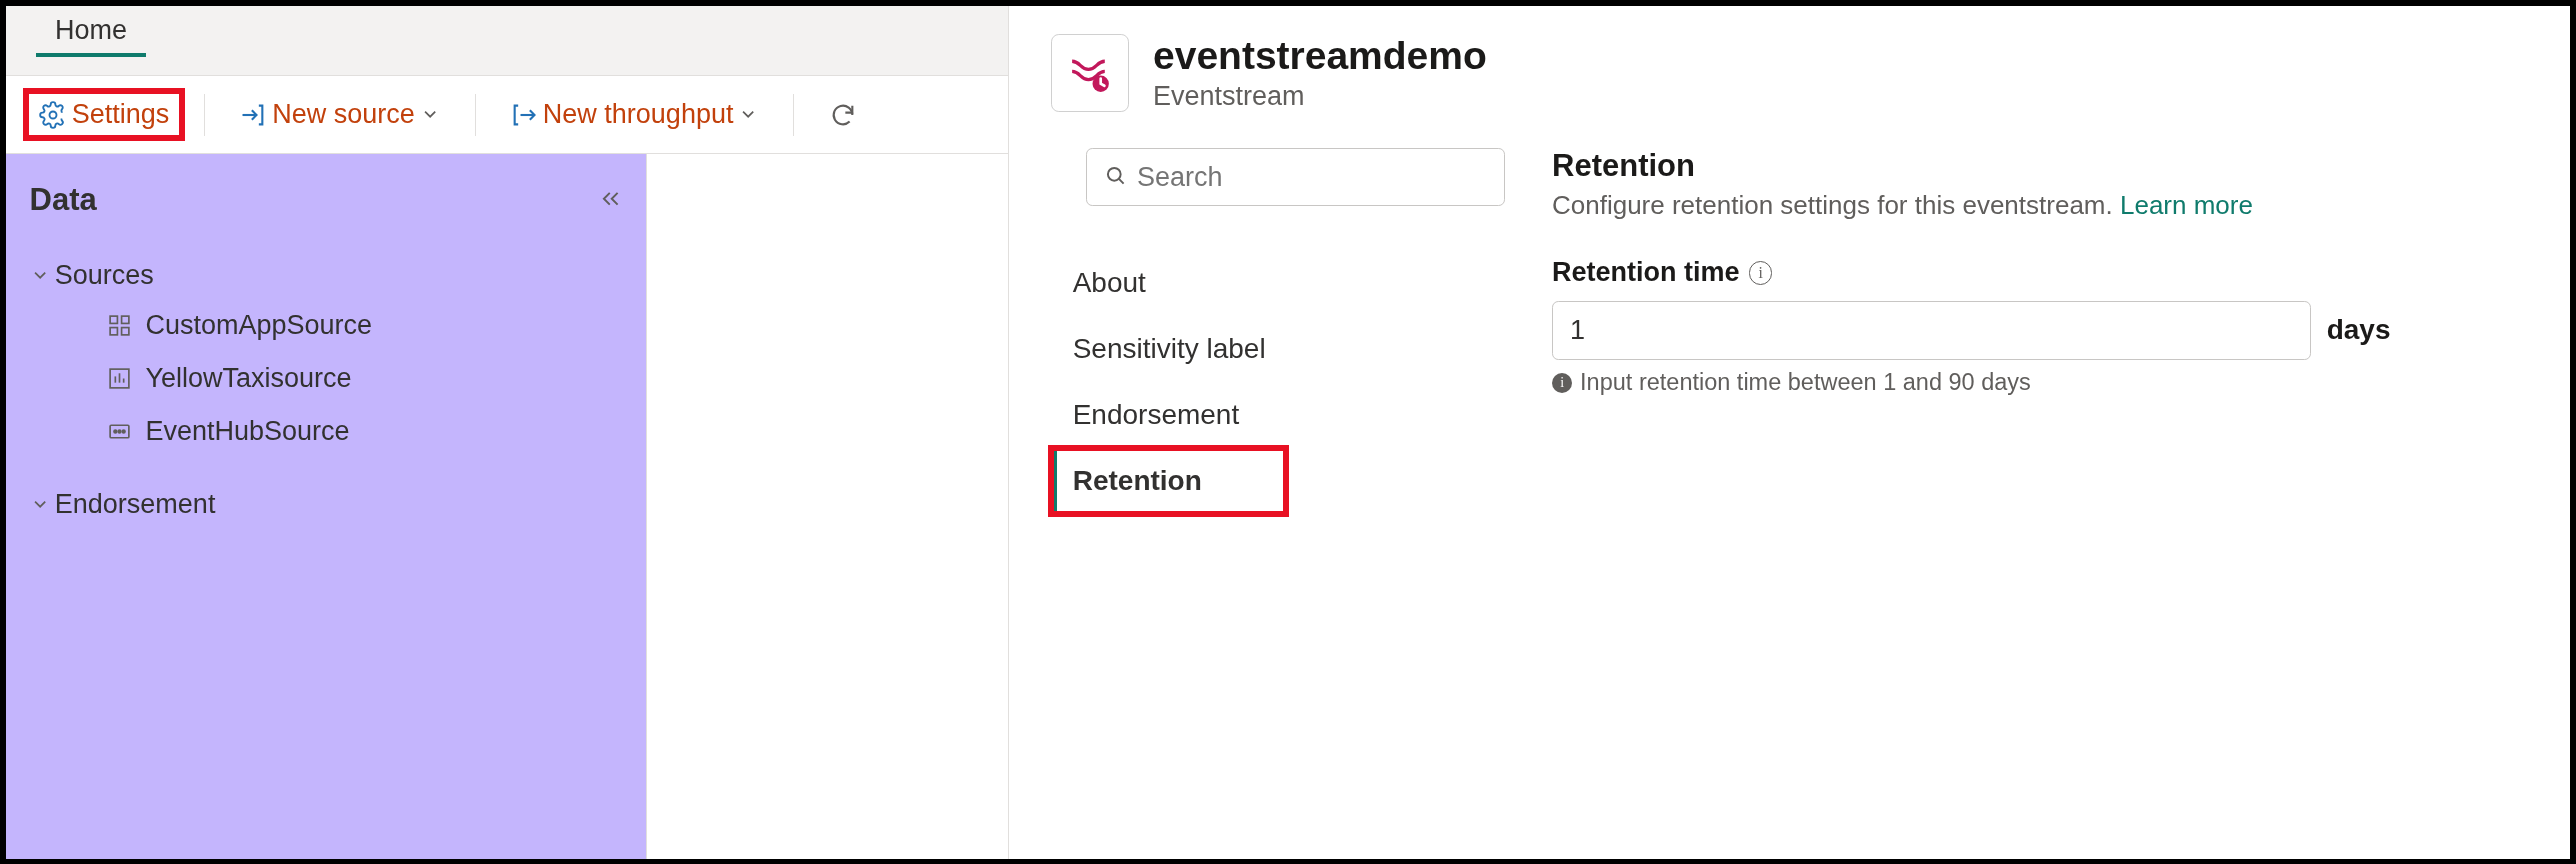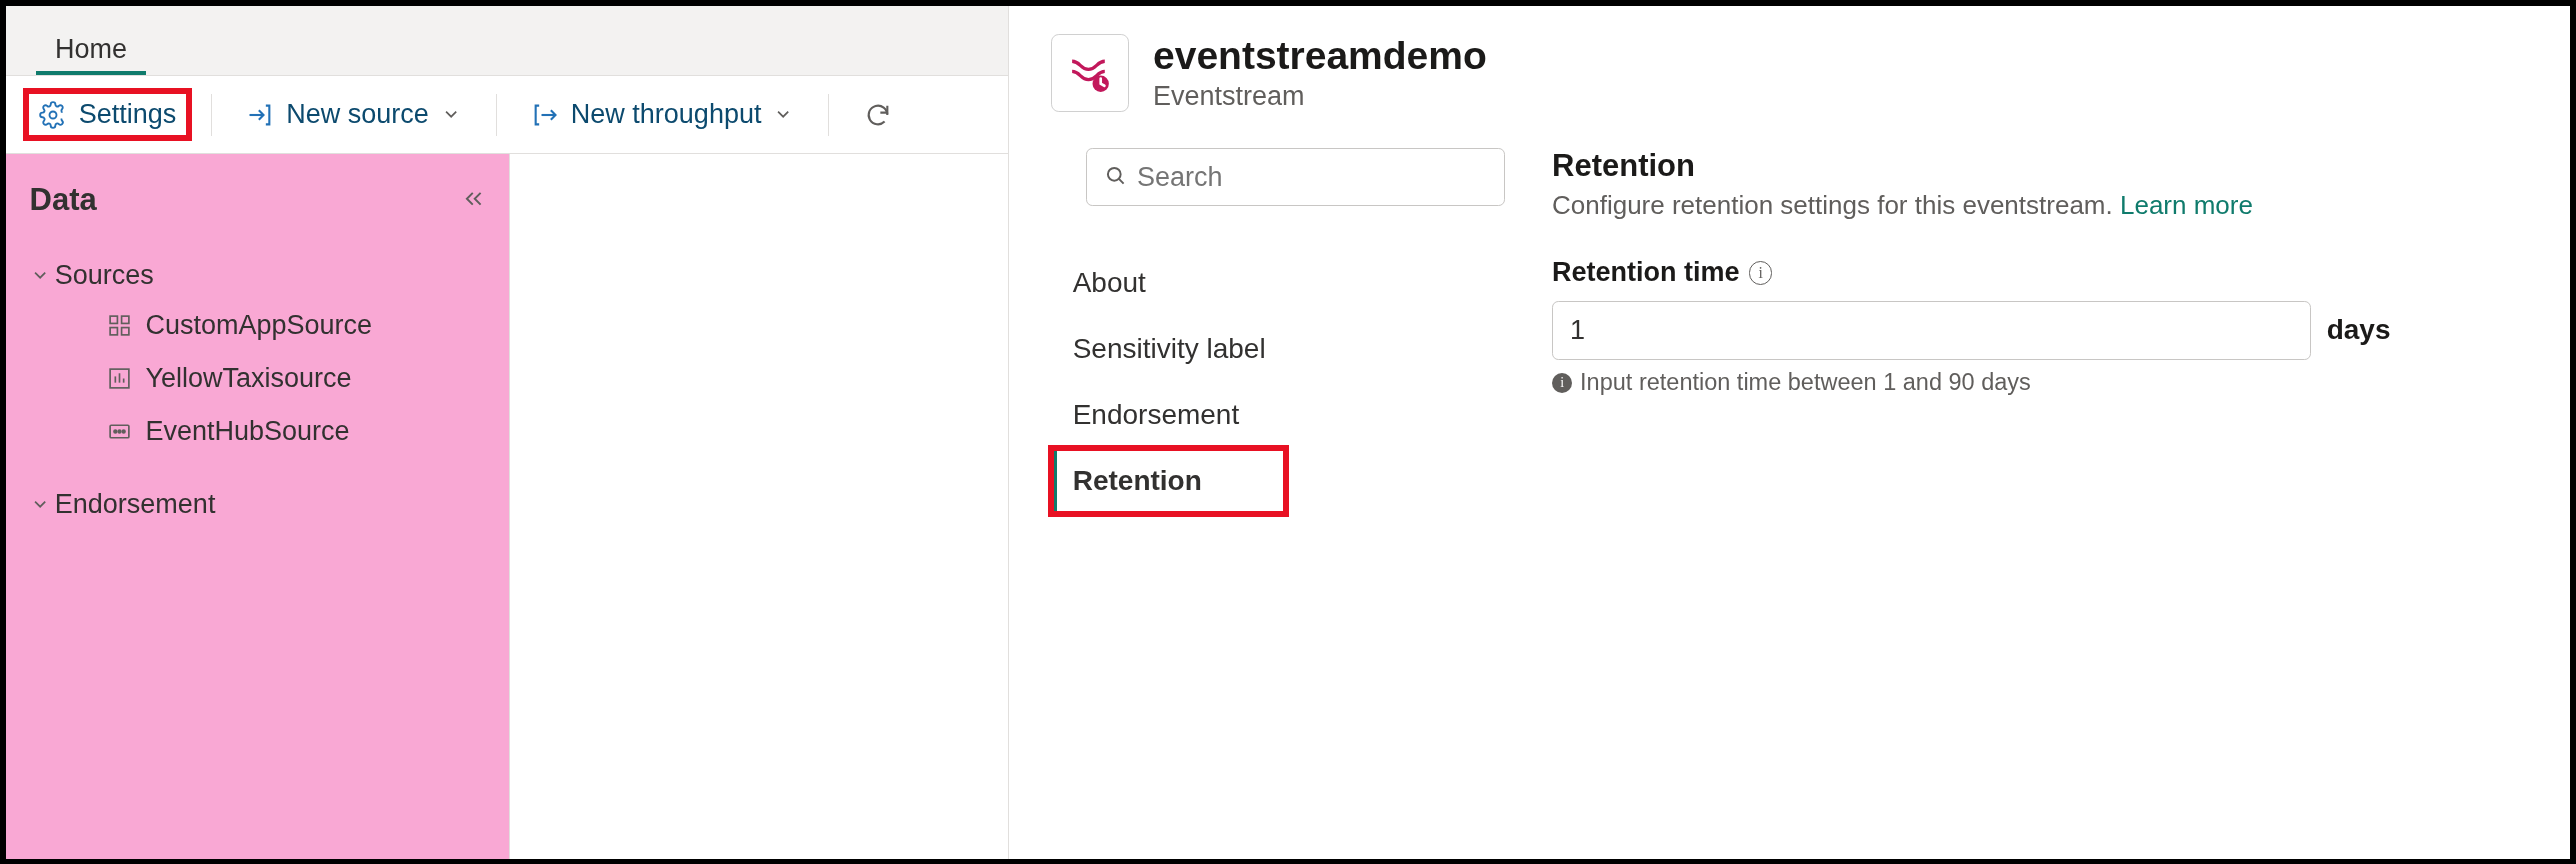"Home" .ribbon-tabs { align-items: flex-end -> flex-start }
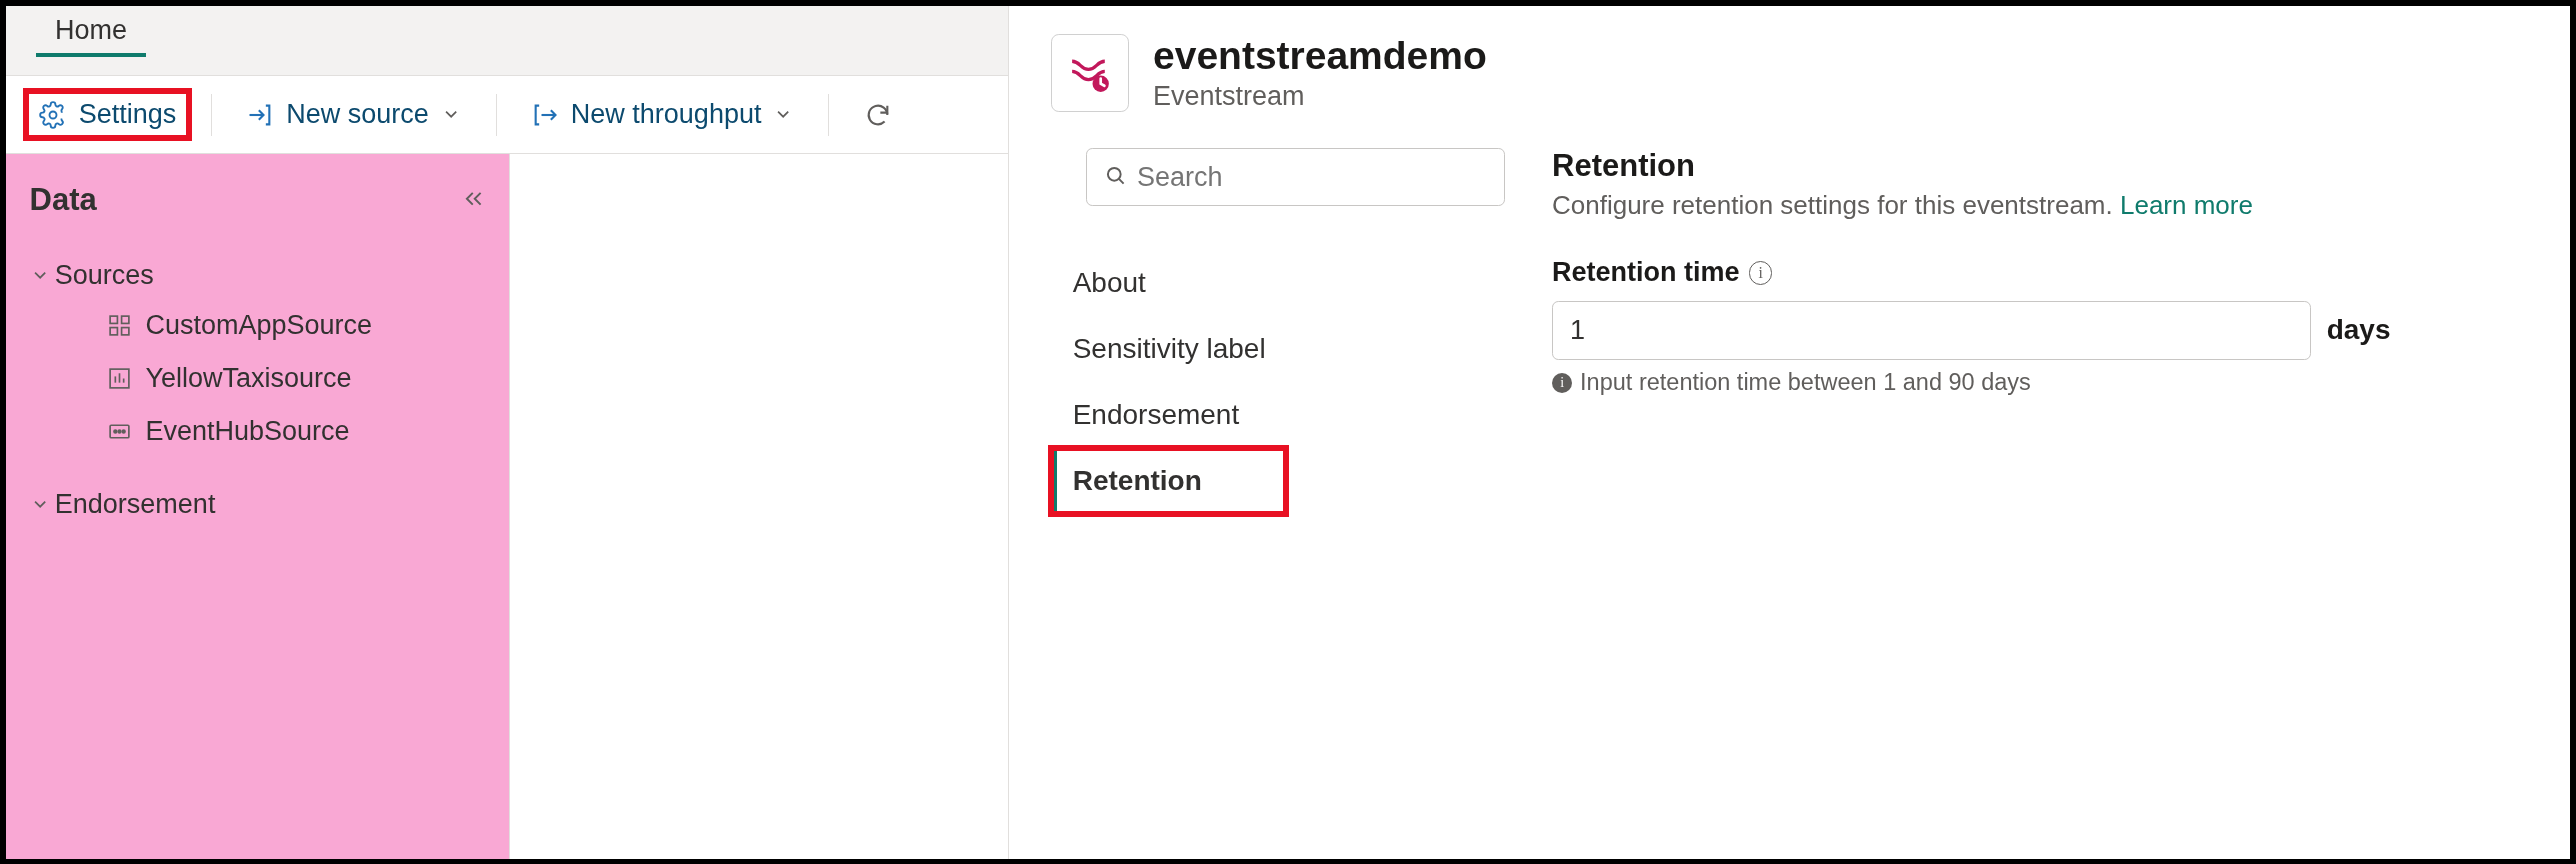"Settings" .toolbar-btn { color: #0c4a6e -> #c2410c; gap: 12px -> 5px }
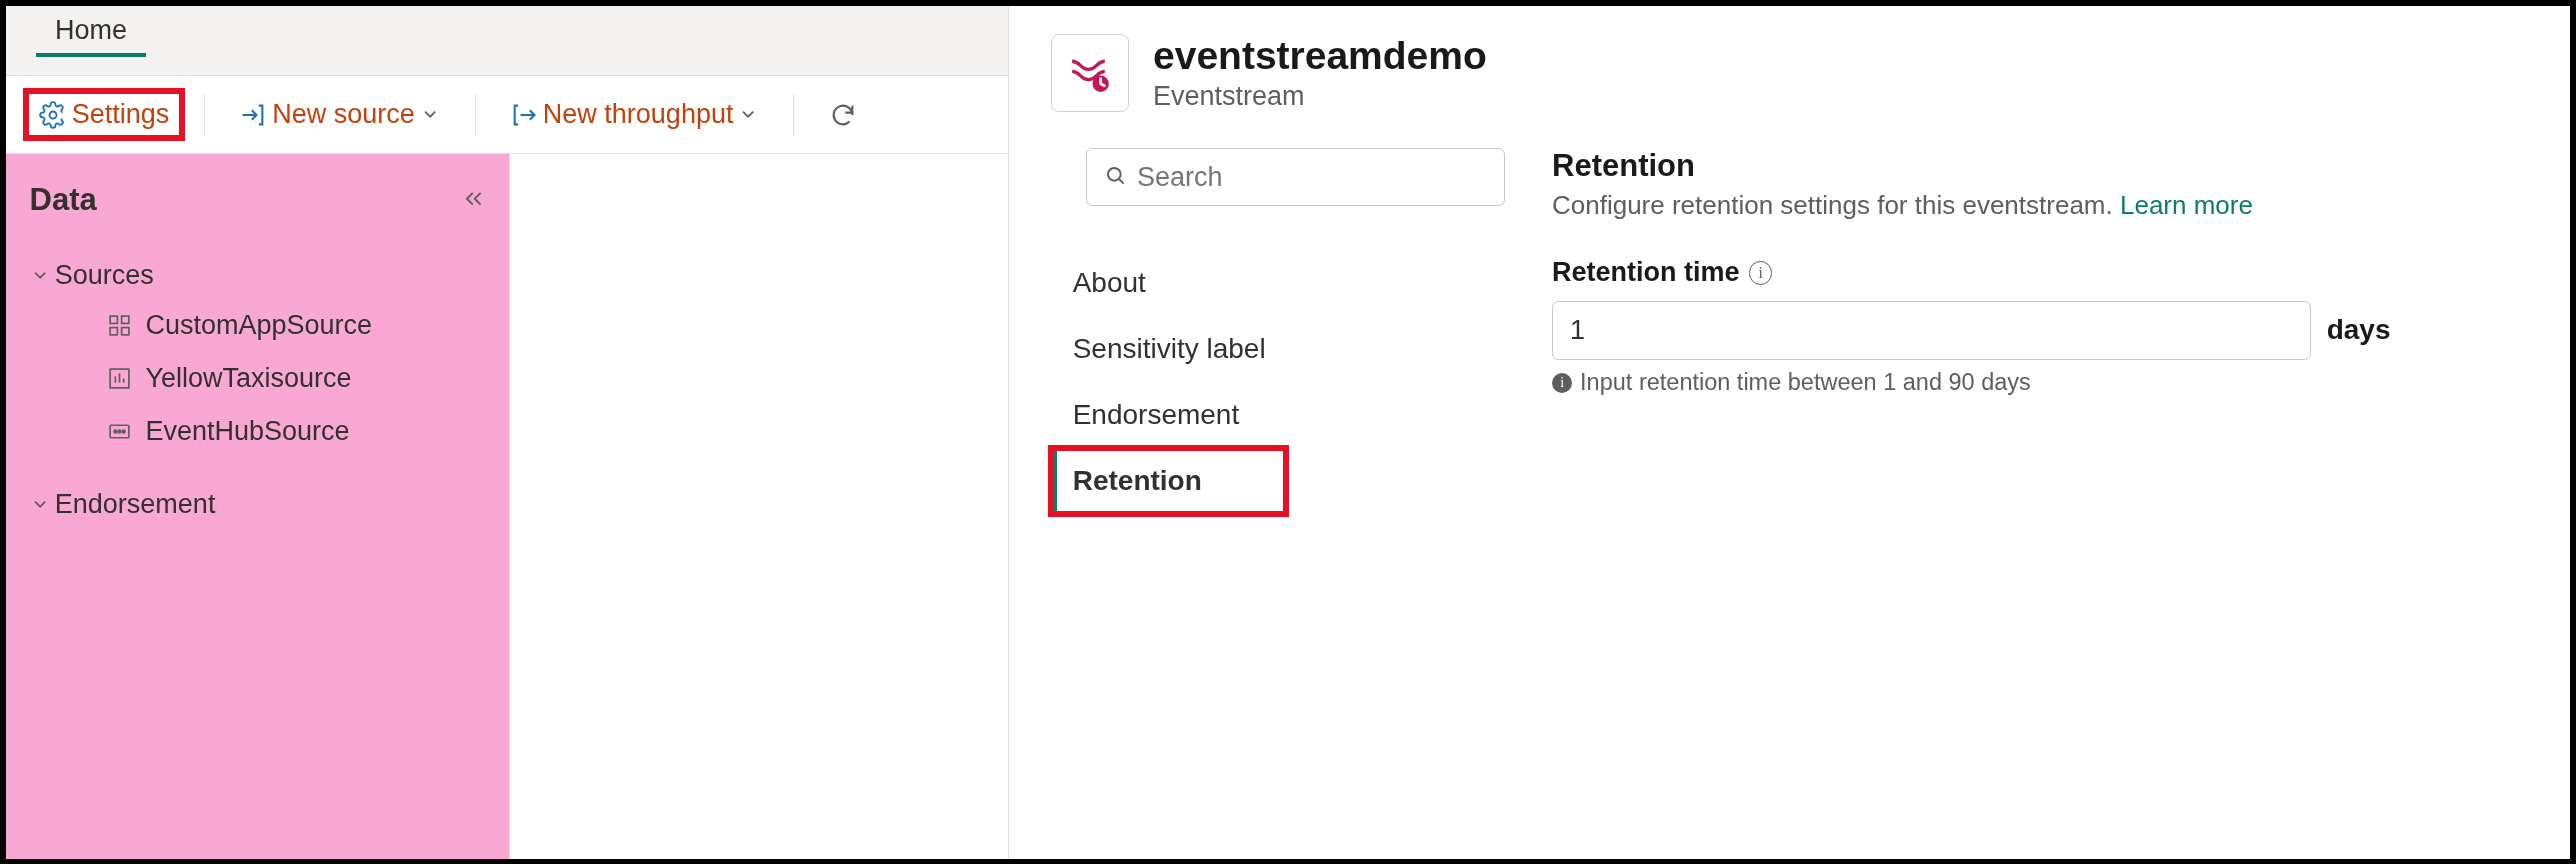"Data" .data-panel { background: #f9a8d4 -> #c4b5fd; width: 504px -> 641px }
